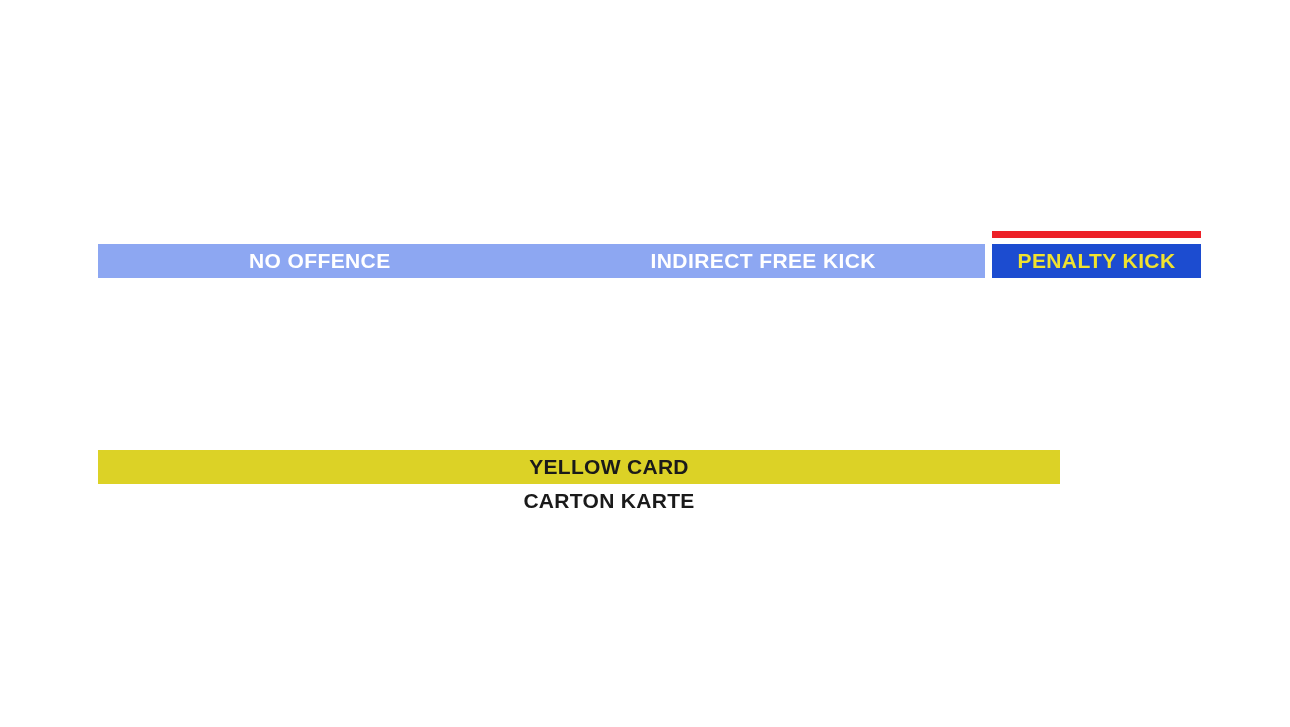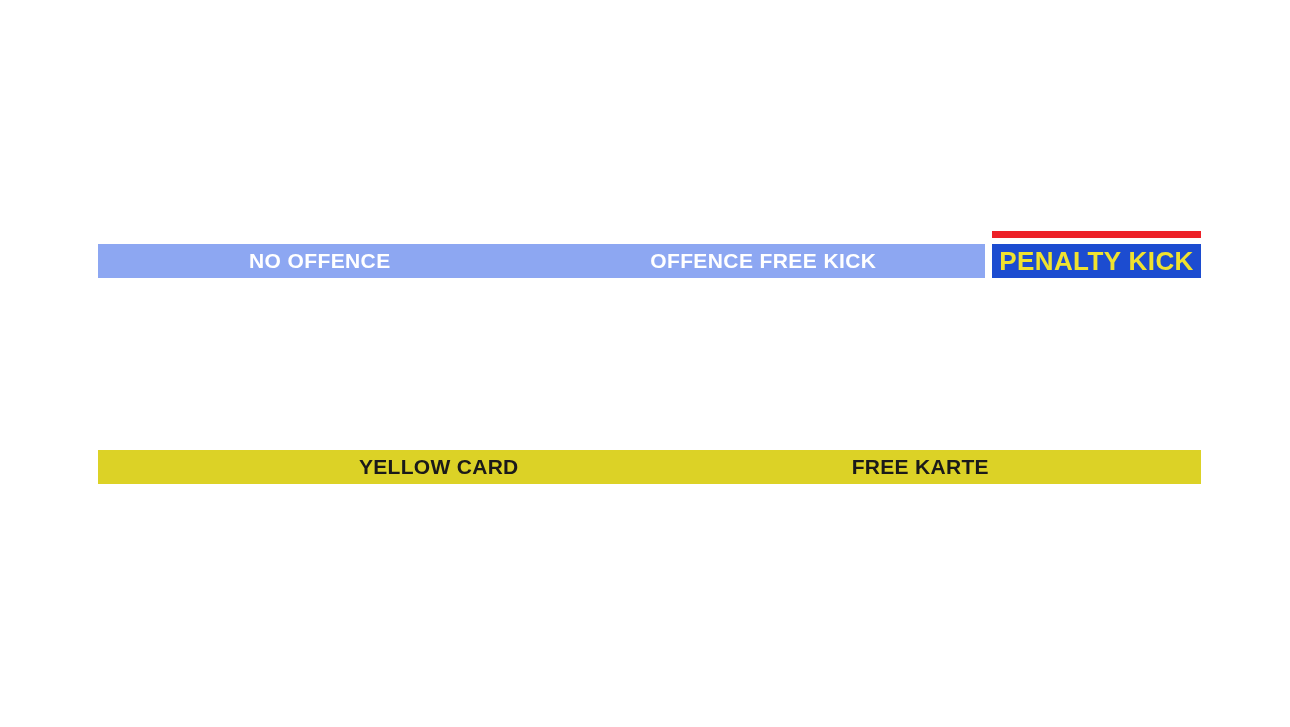"OFFENCE FREE KICK" div.cell { text: OFFENCE -> INDIRECT }
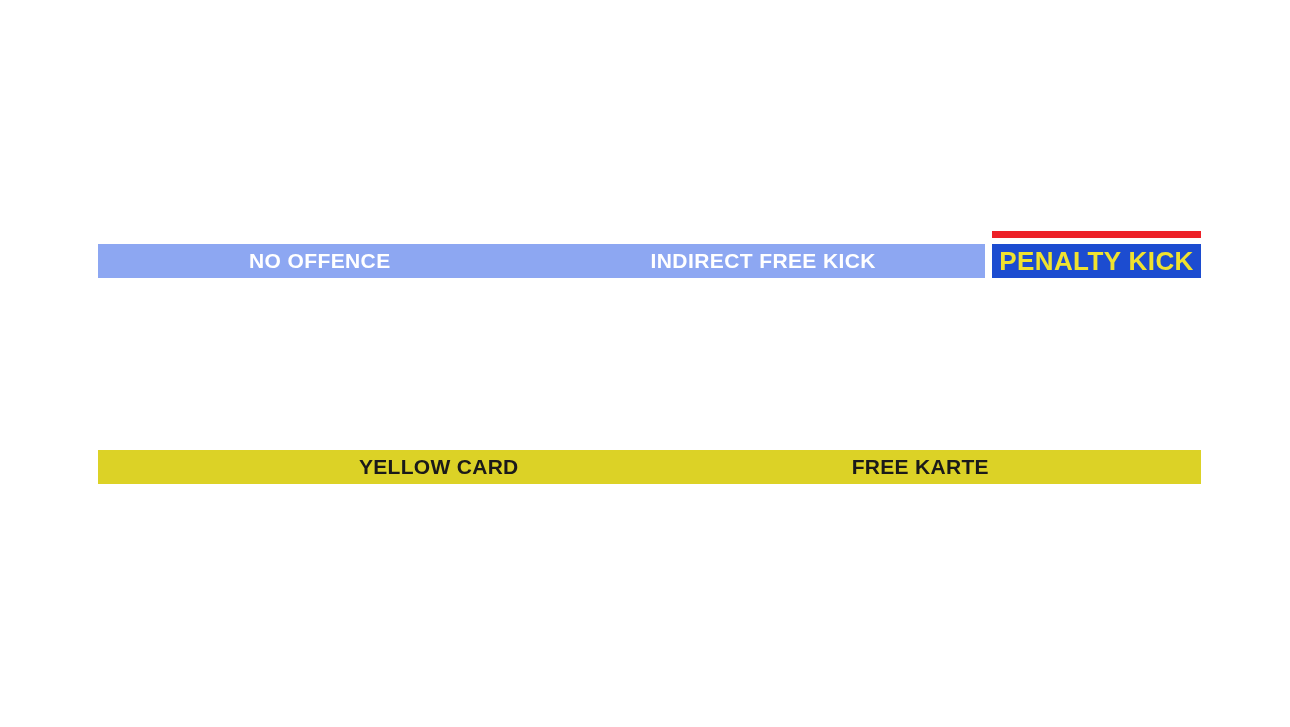"PENALTY KICK" .penalty-cell { font-size: 26px -> 21px }
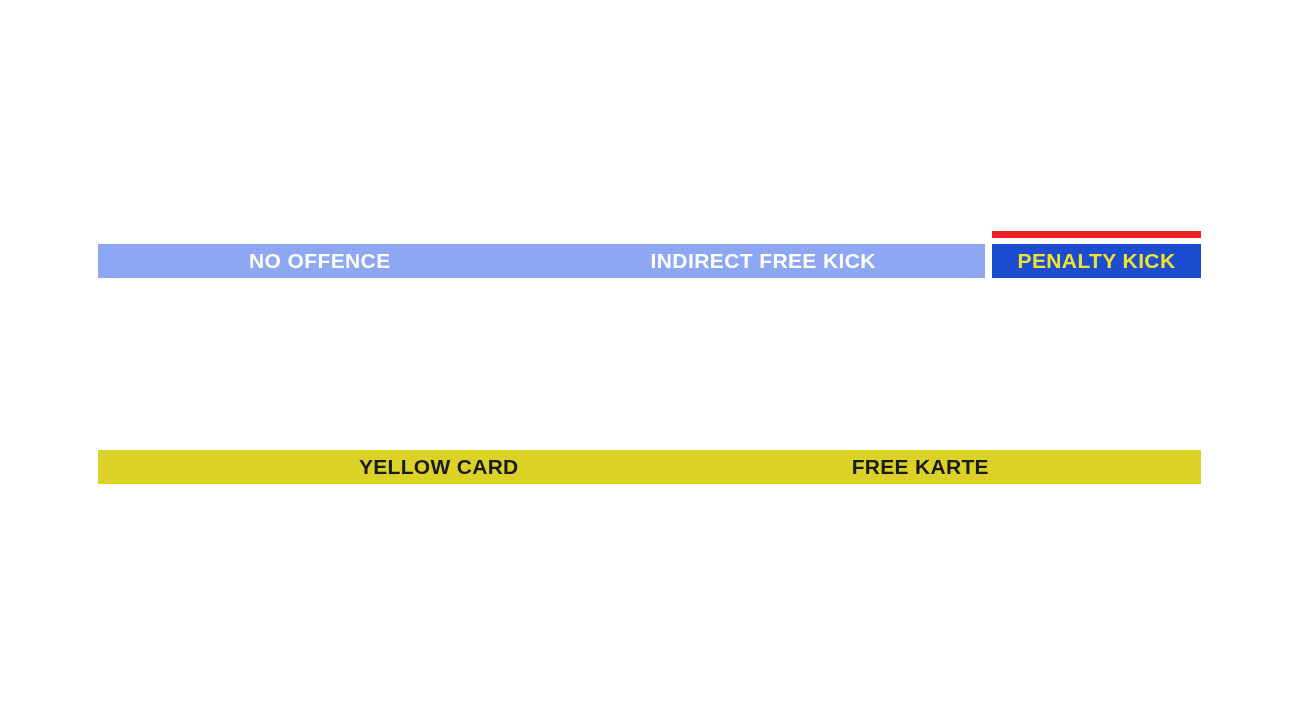"YELLOW CARD" .yellow-bar { flex-direction: none -> column; width: 1103px -> 962px }
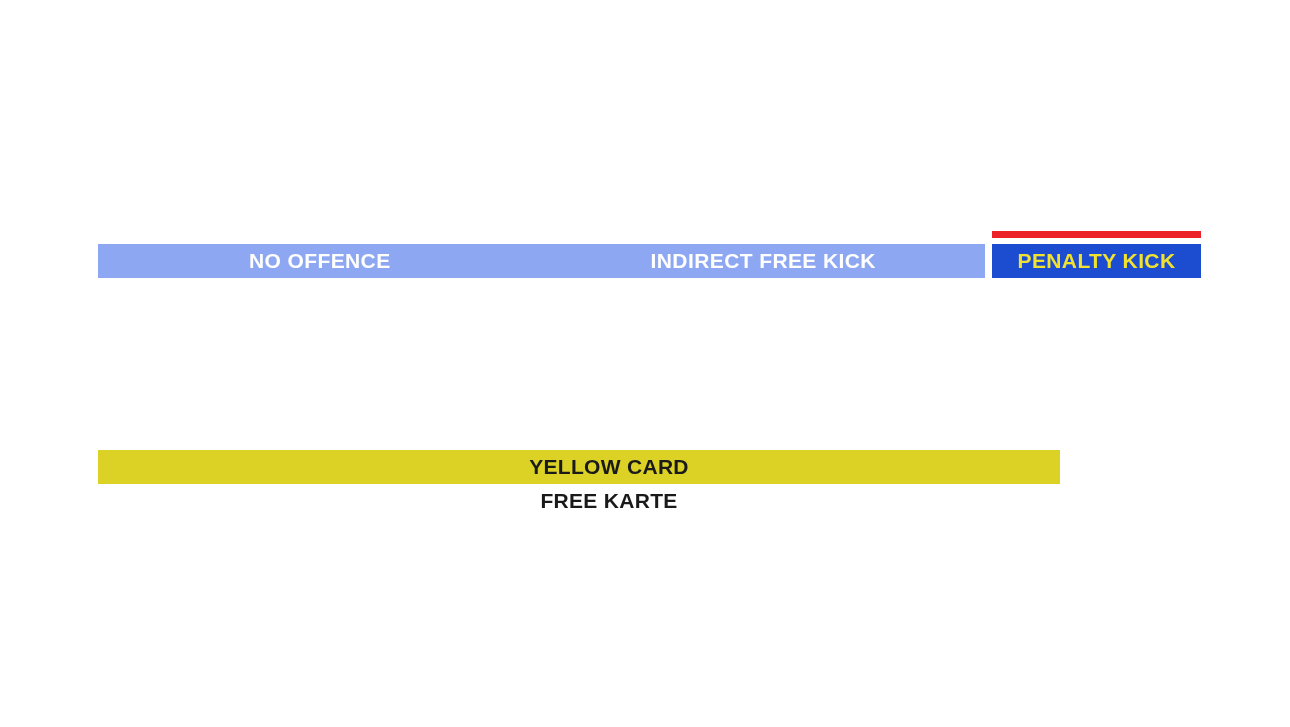"FREE KARTE" div.yellow-cell { text: FREE -> CARTON }
